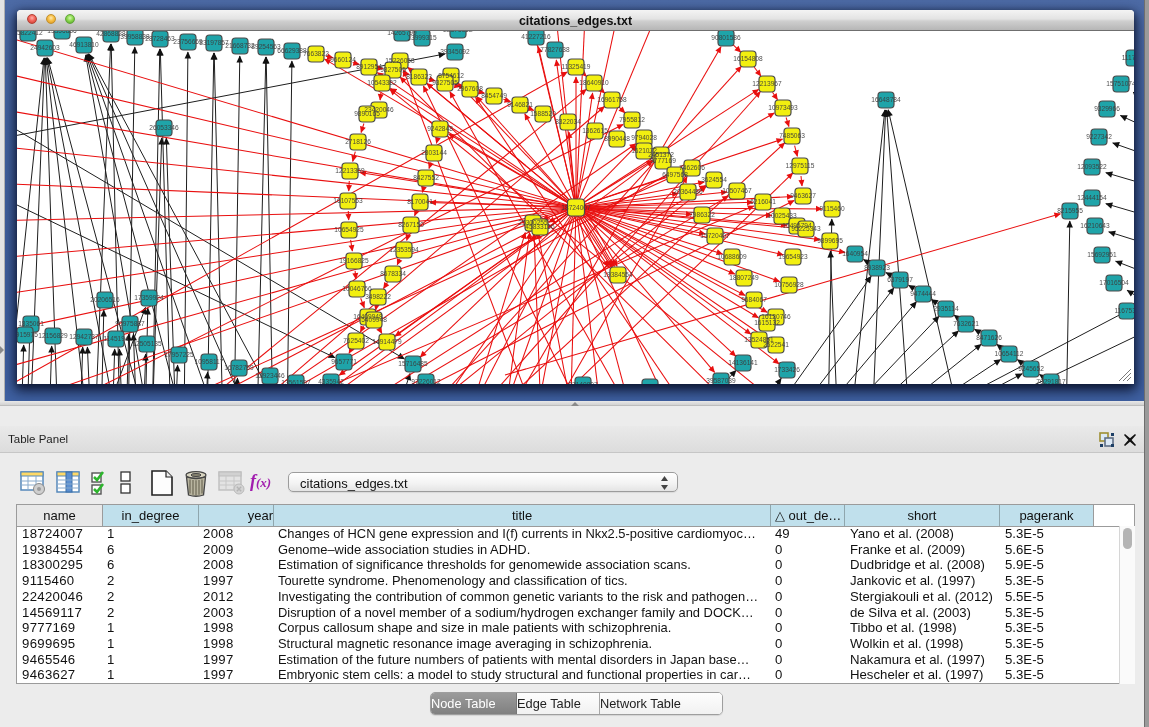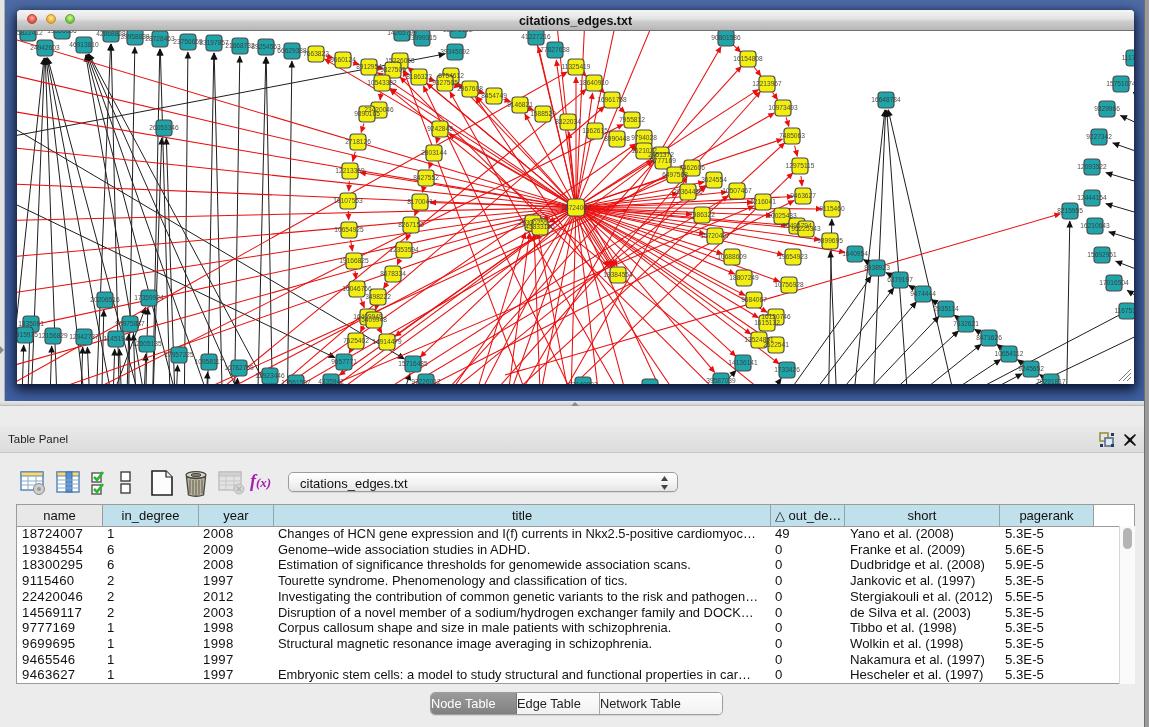"year" #h3 { text-align: none -> right }
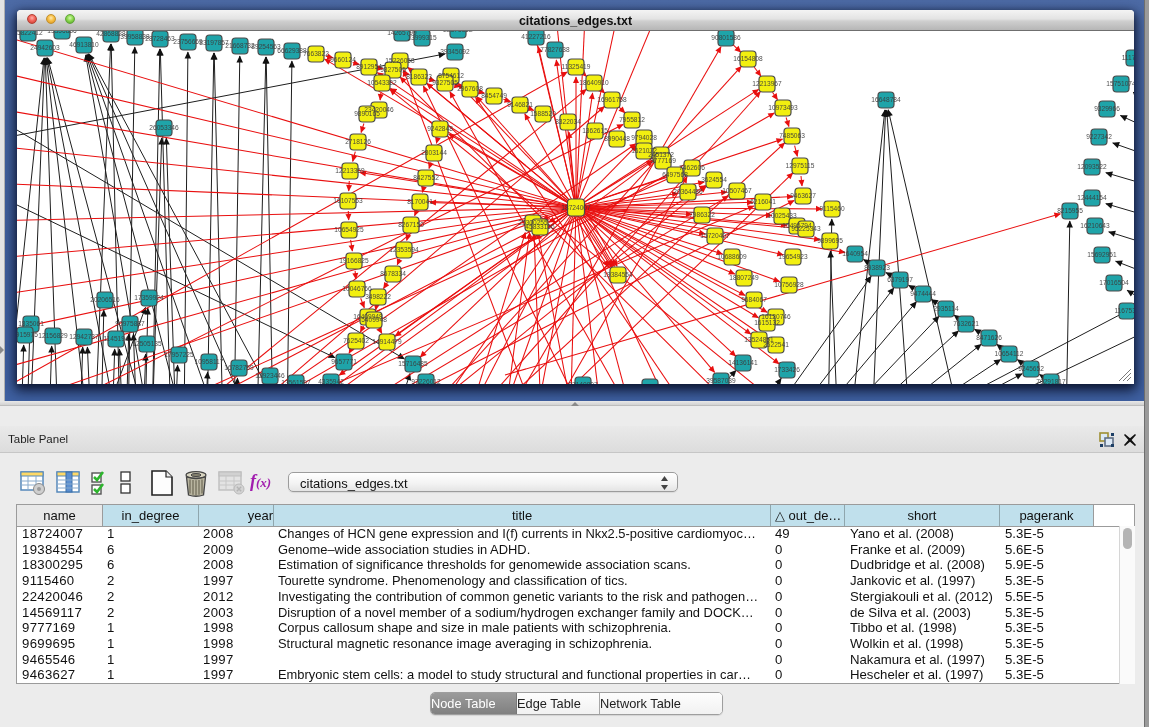"Estimation of the future numbers" span.c4 { html: none -> <span>Estimation of the future numbers of patients with mental disorders in Japan base…</span> }
